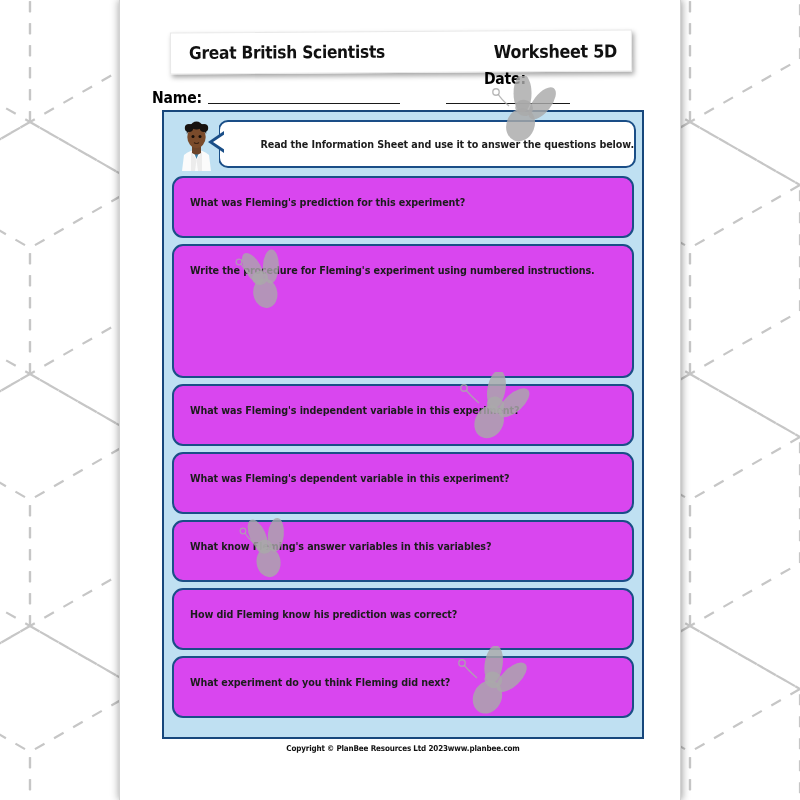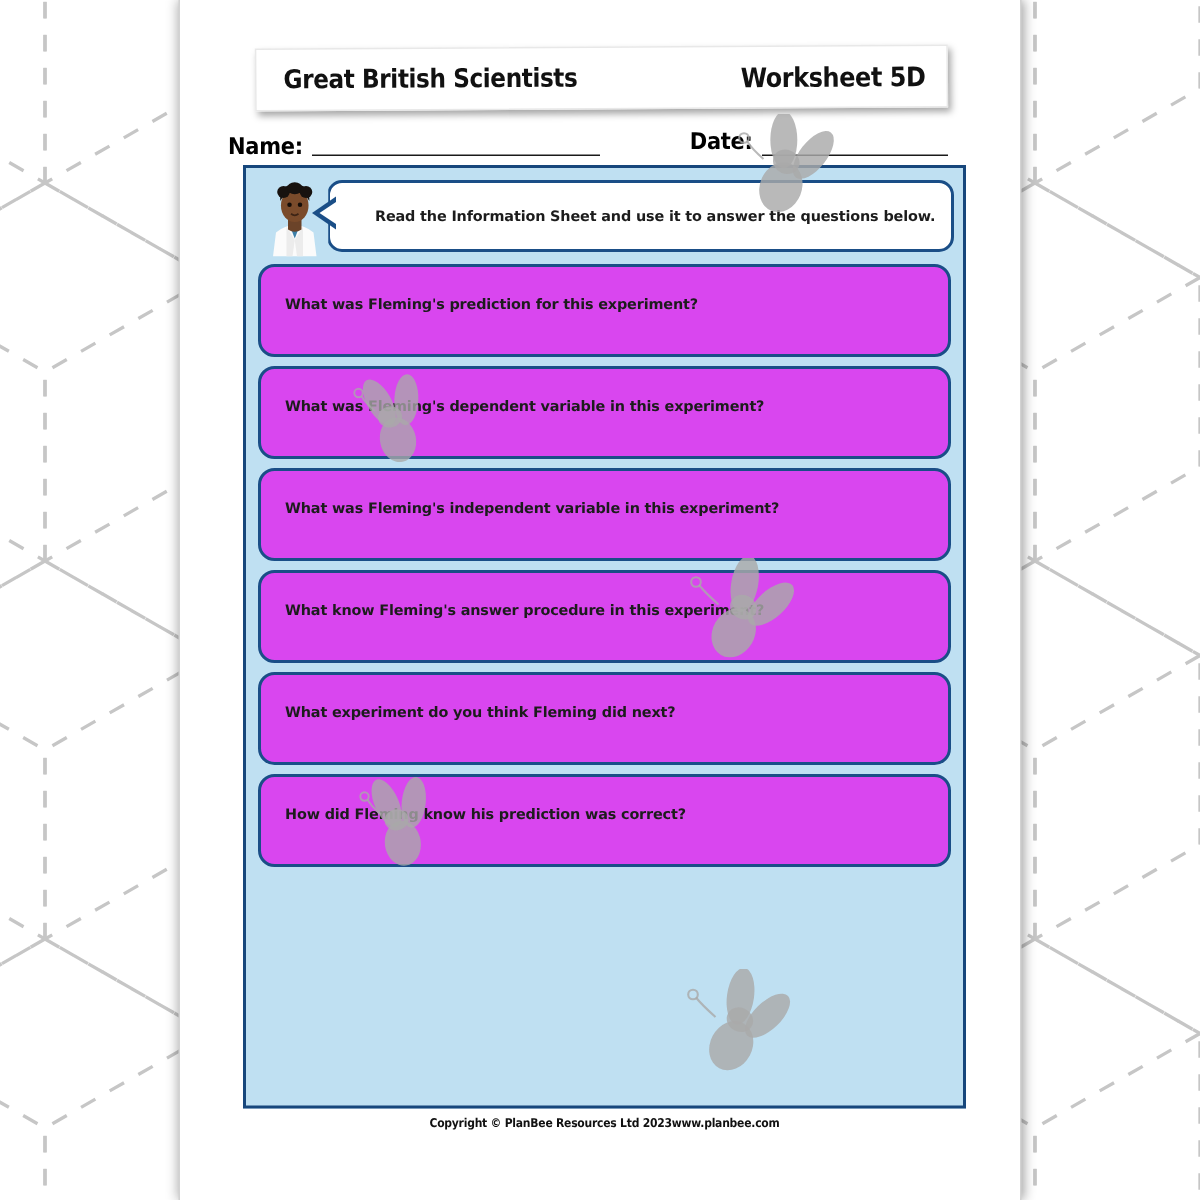"Date:" #date-label-wrap { align-items: flex-start -> center; flex-direction: none -> column; margin-left: 60px -> 40px }
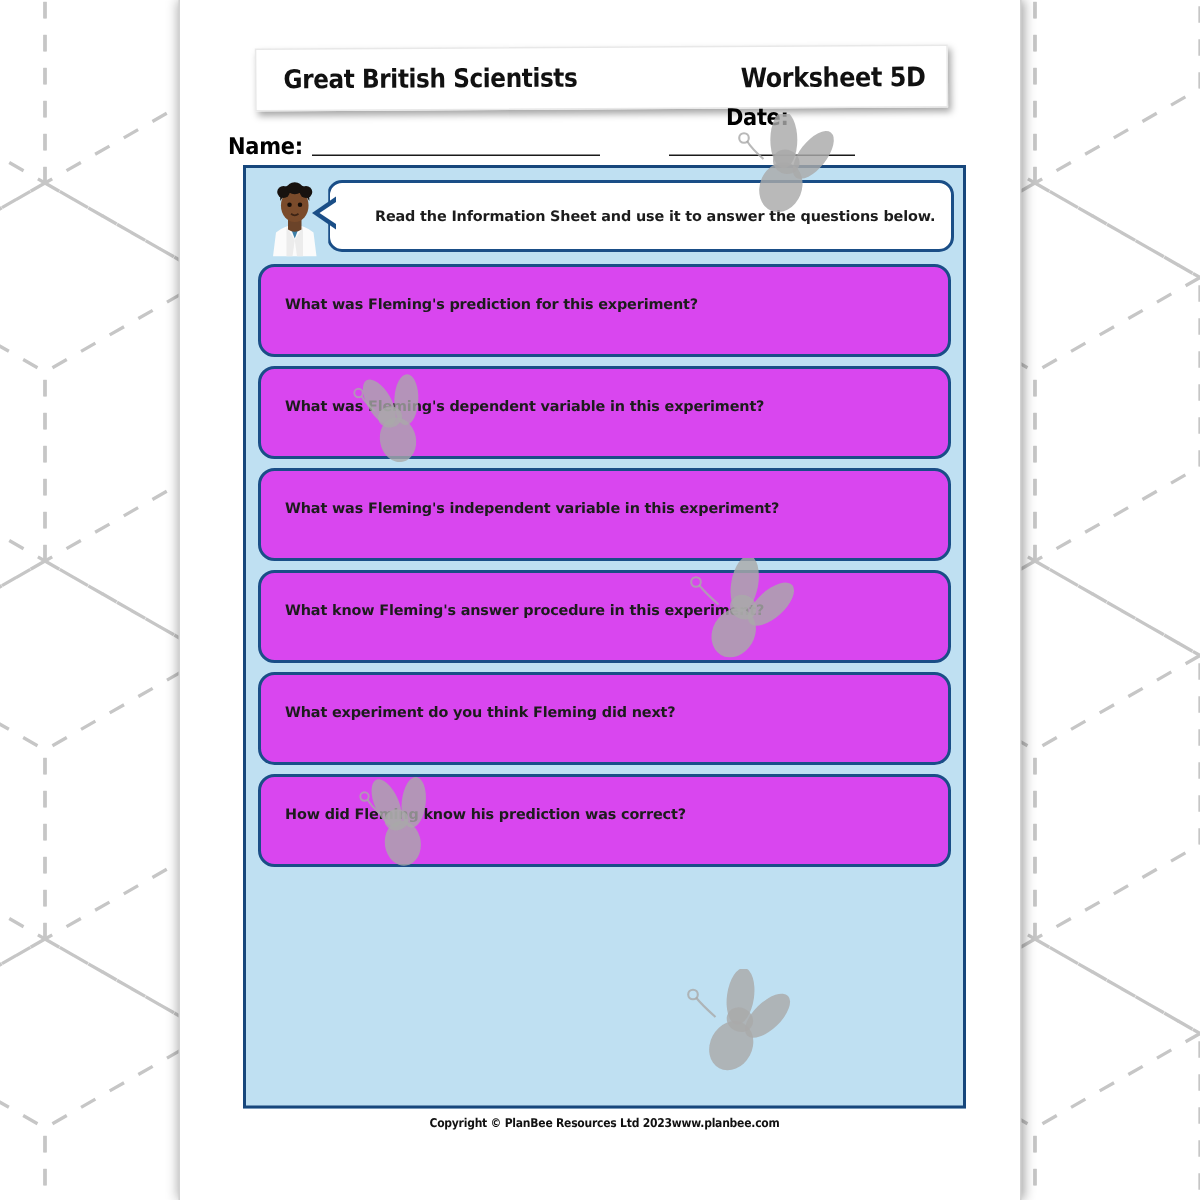"Read the Information Sheet and" #bubble { justify-content: none -> flex-end }
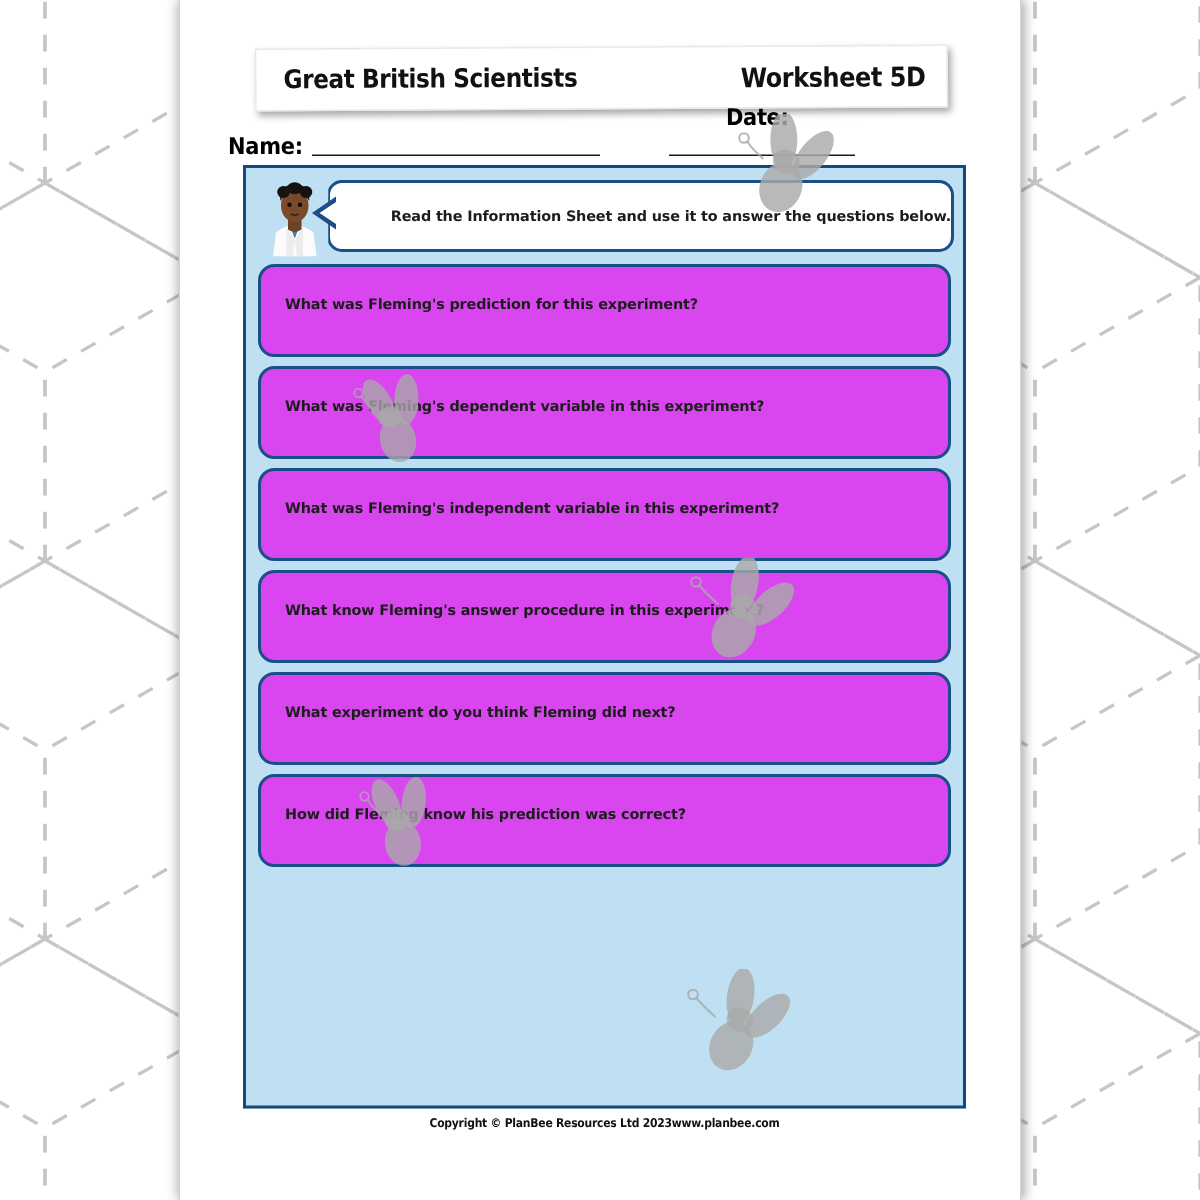"Write the procedure for Fleming's" div.qbox { html: none -> <div> <span>Write the procedure for Fleming's experiment using numbered instructions.</span> </div> }
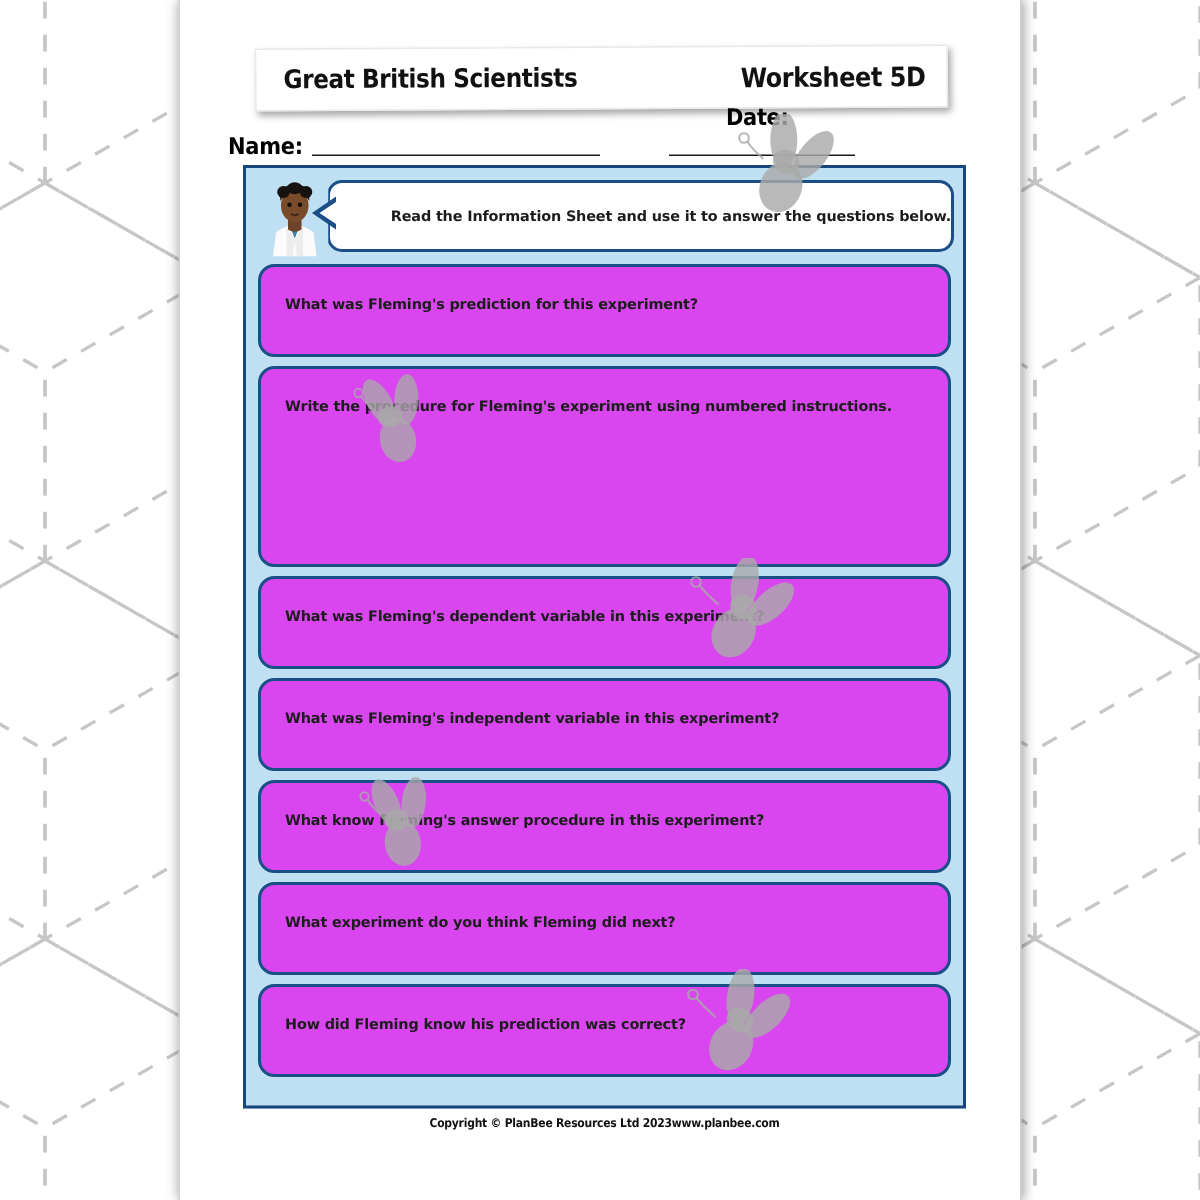"What was Fleming's dependent variable" div.qbox { order: before "What was Fleming's independent variable" -> after "What was Fleming's independent variable" }
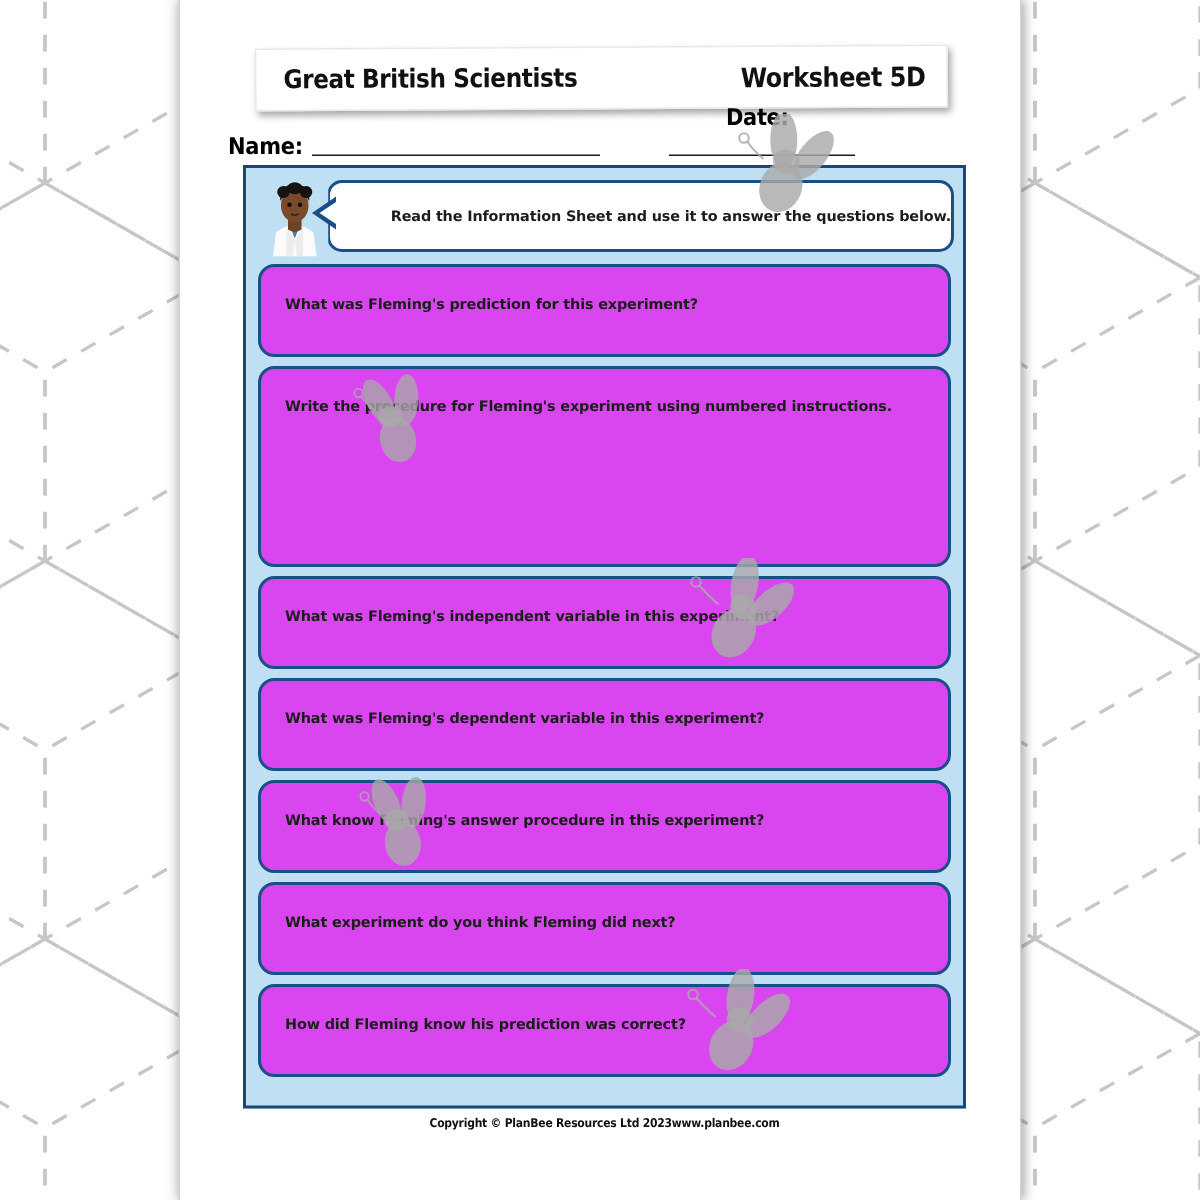"procedure in this experiment?" span { text: procedure in this experiment -> variables in this variables }
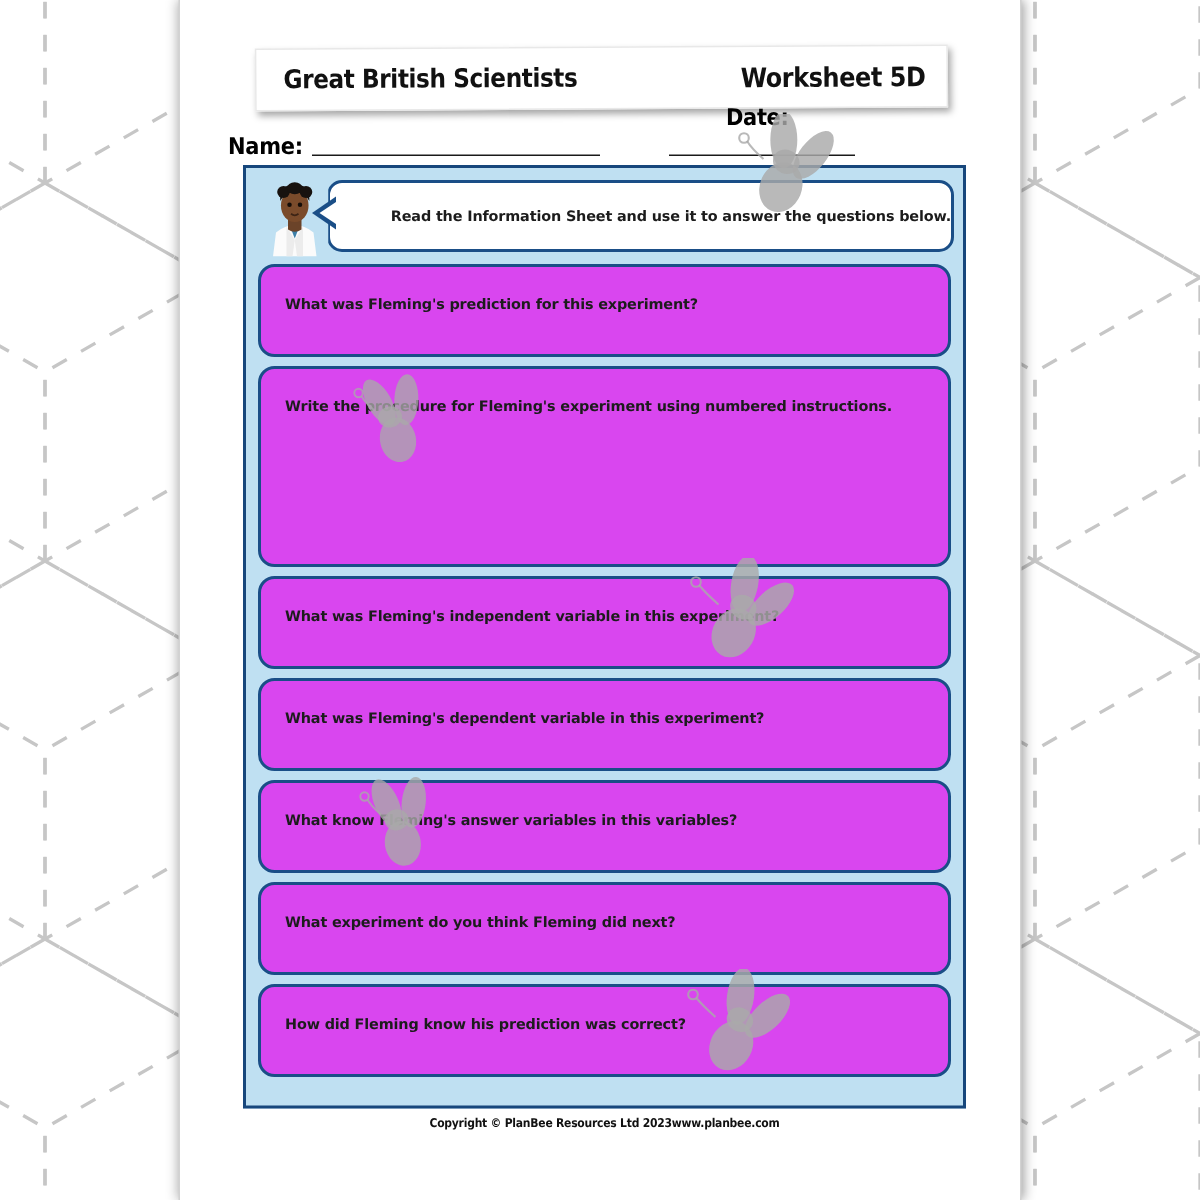"What experiment do you think" div.qbox { order: before "How did Fleming know his" -> after "How did Fleming know his" }
